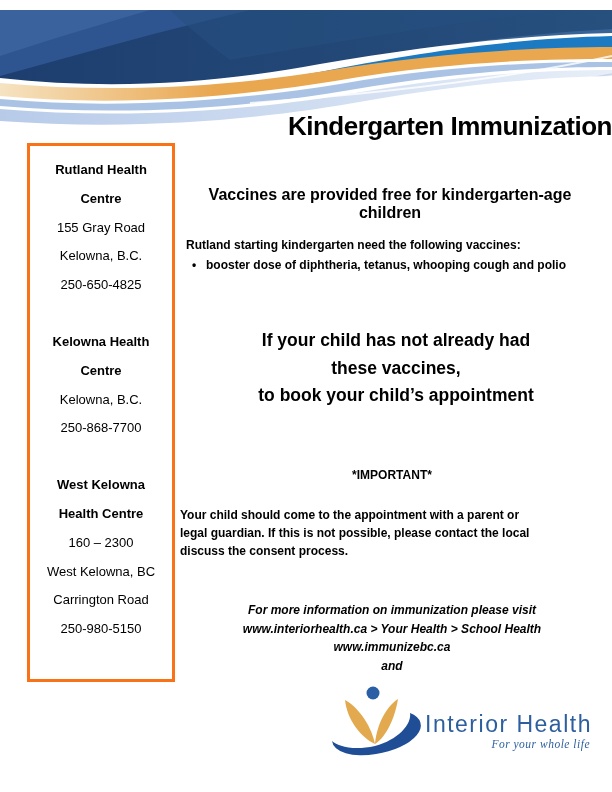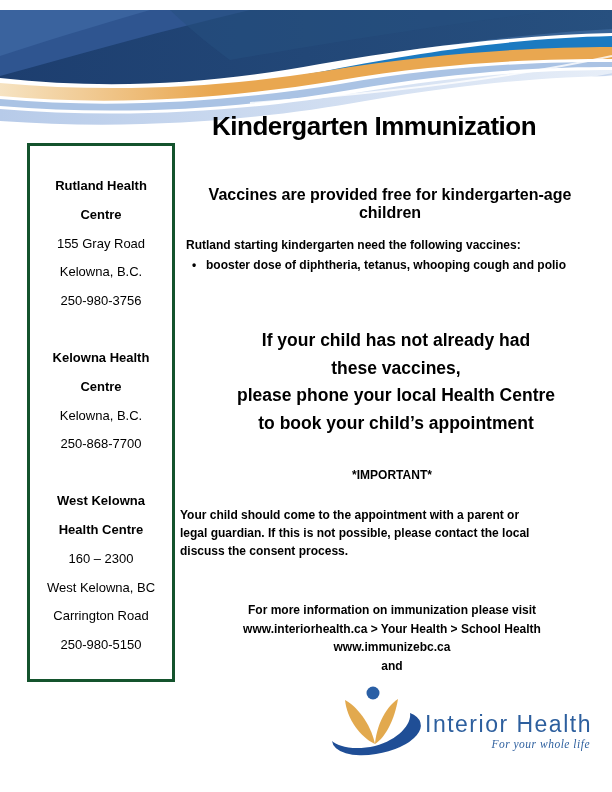"Kindergarten Immunization" .page-title { text-align: left -> right }
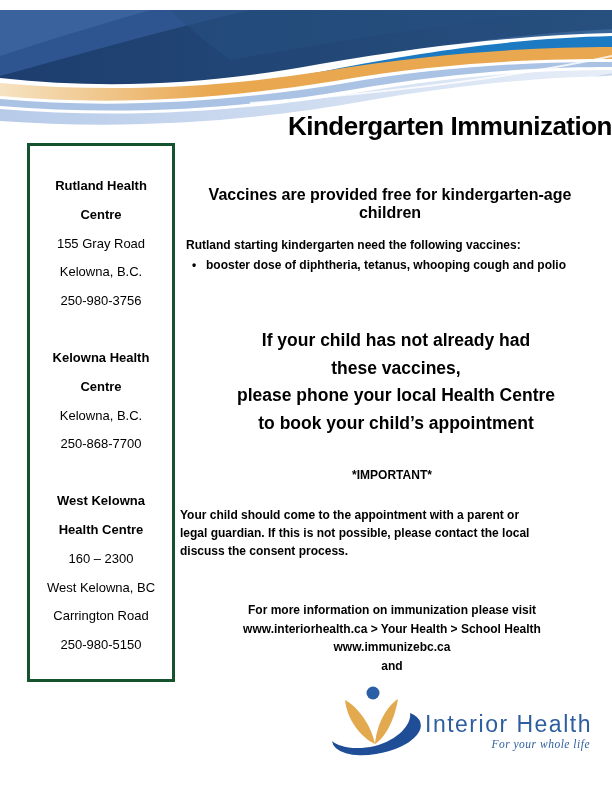"Rutland Health" .contact-box { border: 3px solid #14532d -> 3px solid #f97316; padding-top: 26px -> 10px }
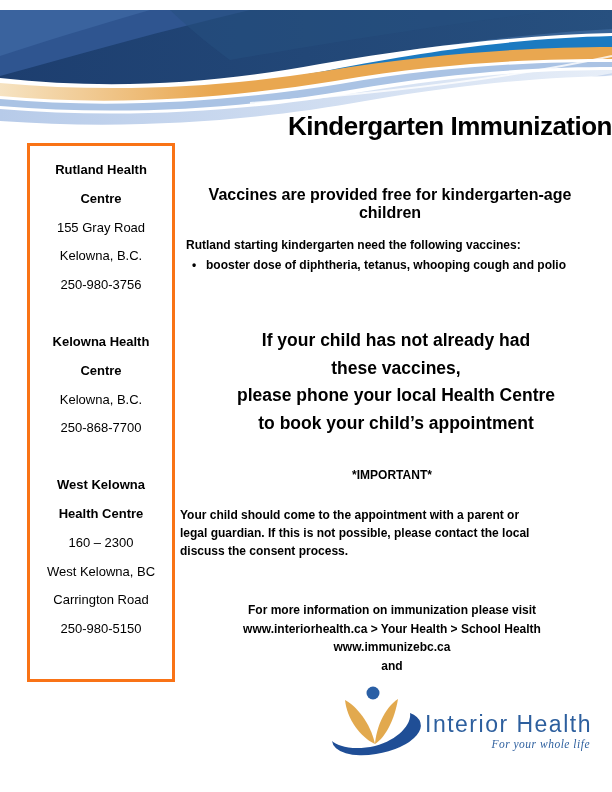"250-980-3756" div { text: 250-980-3756 -> 250-650-4825 }
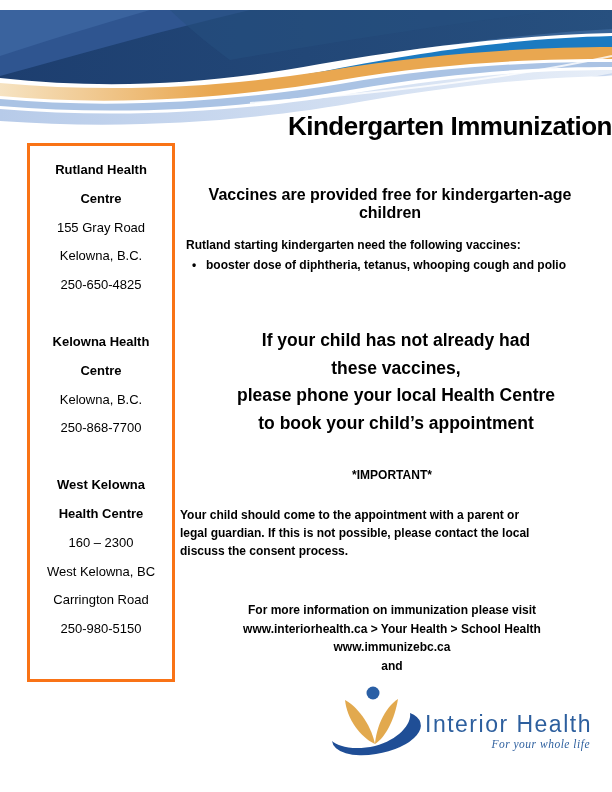"please phone your local Health" div { html: <div>please phone your local Health Centre</div> -> none }
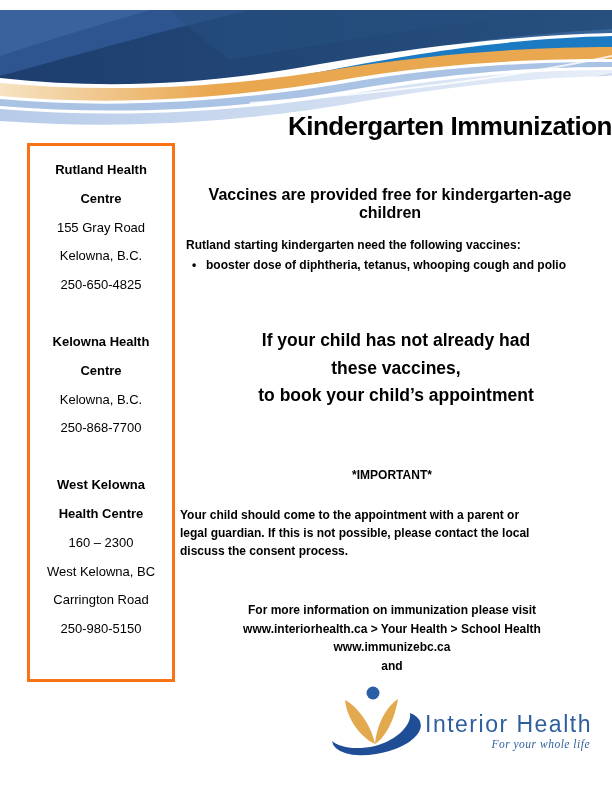"For more information on immunization" .info-block { font-style: none -> italic }
